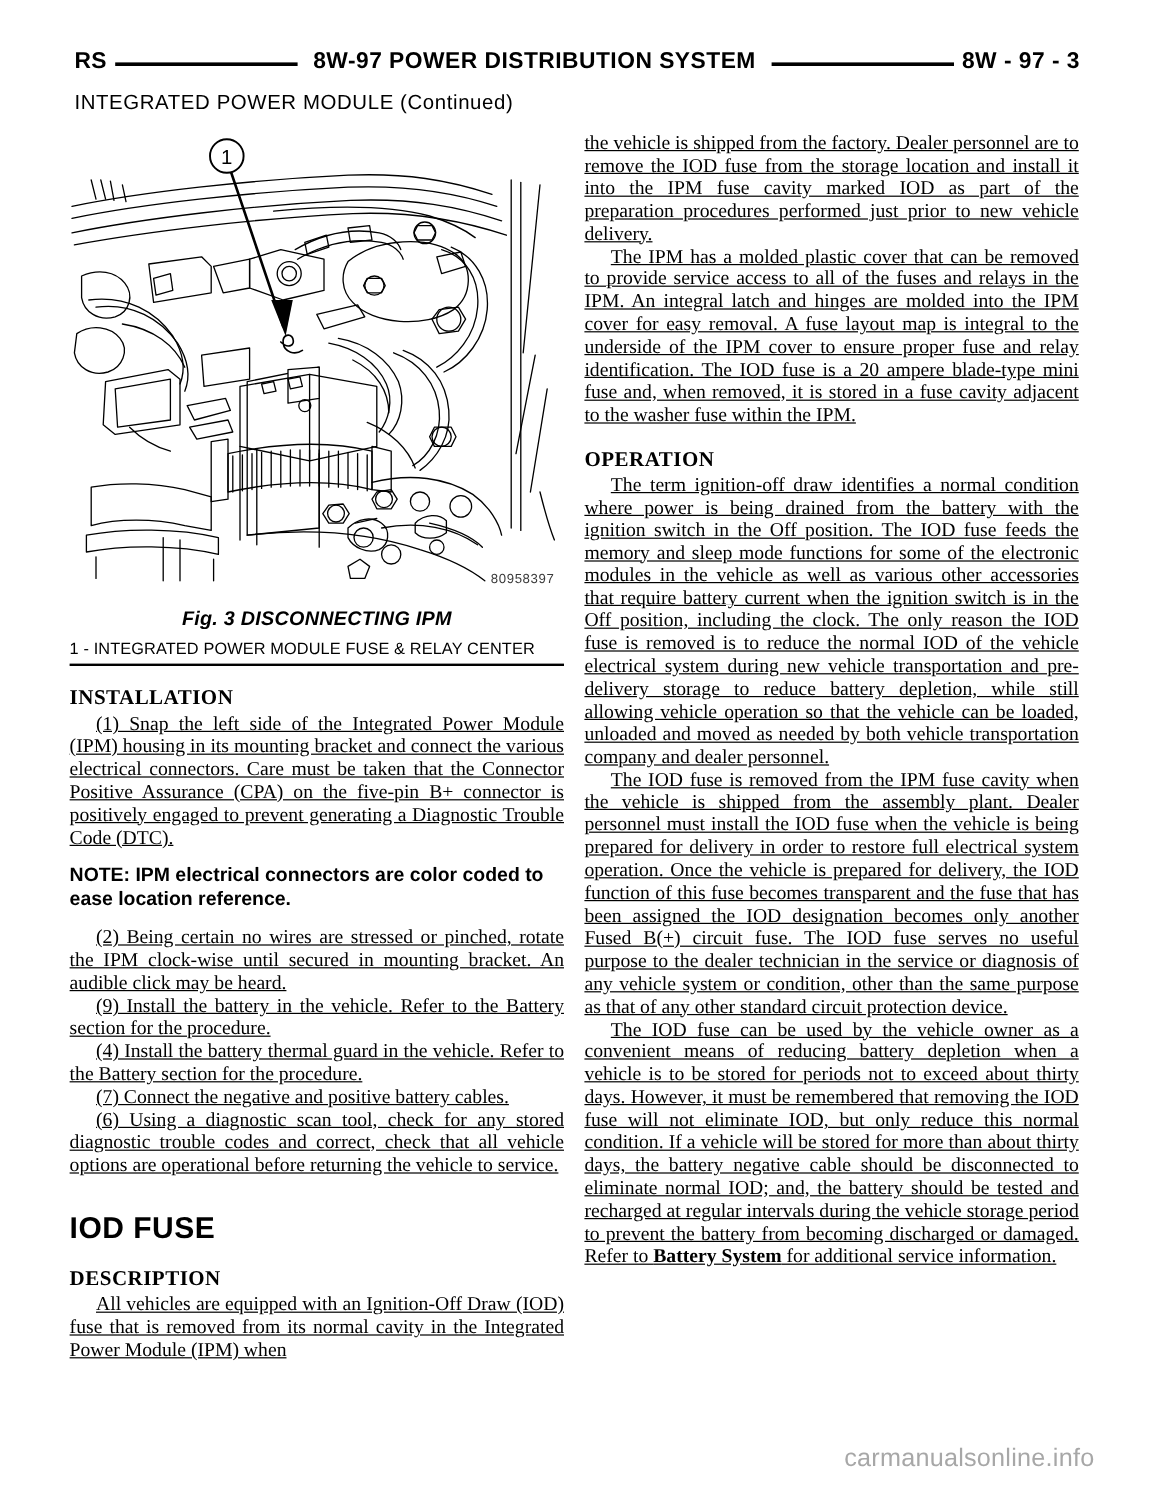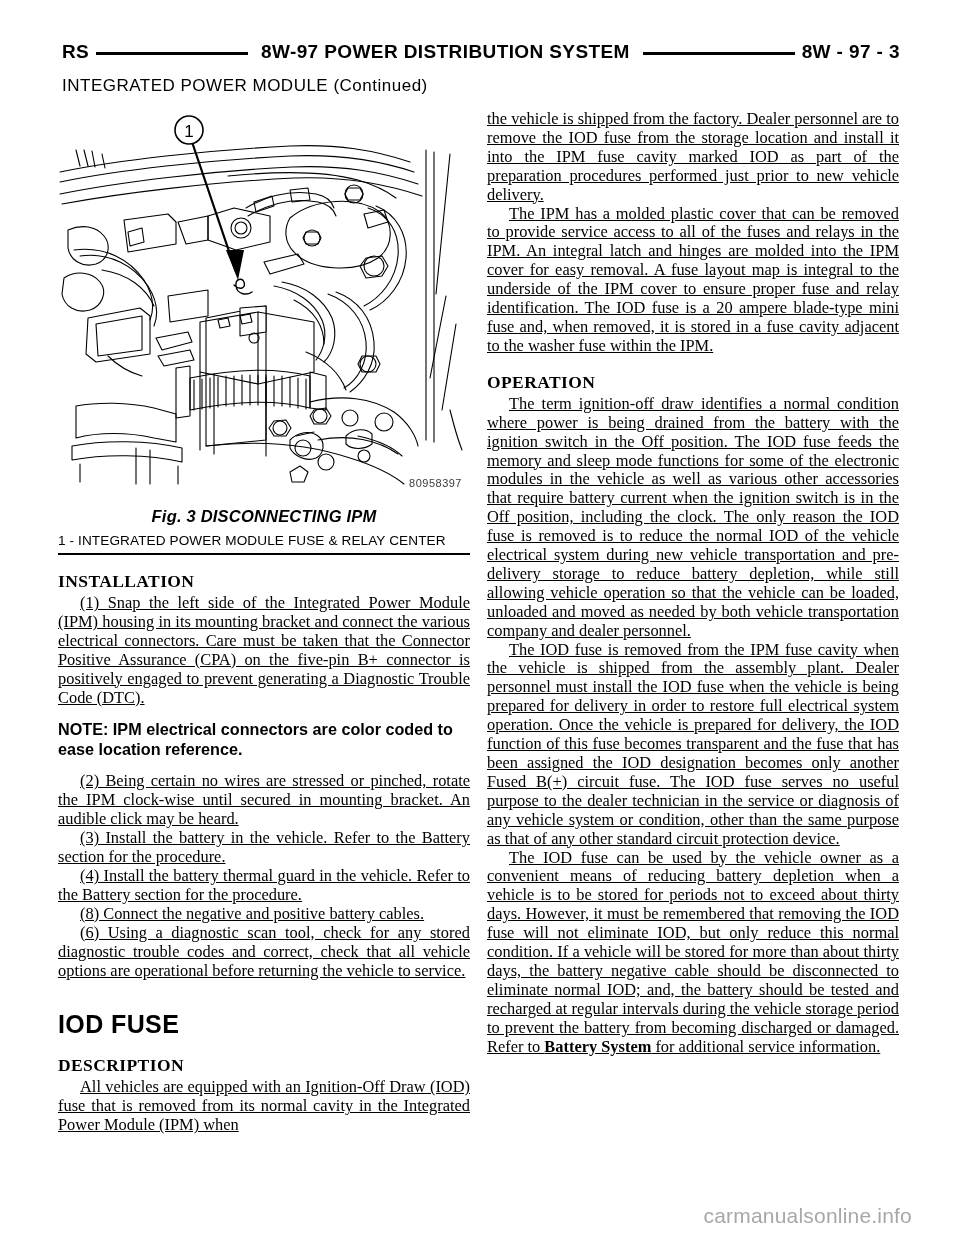"(3) Install the battery in" p.body { text: 3 -> 9 }
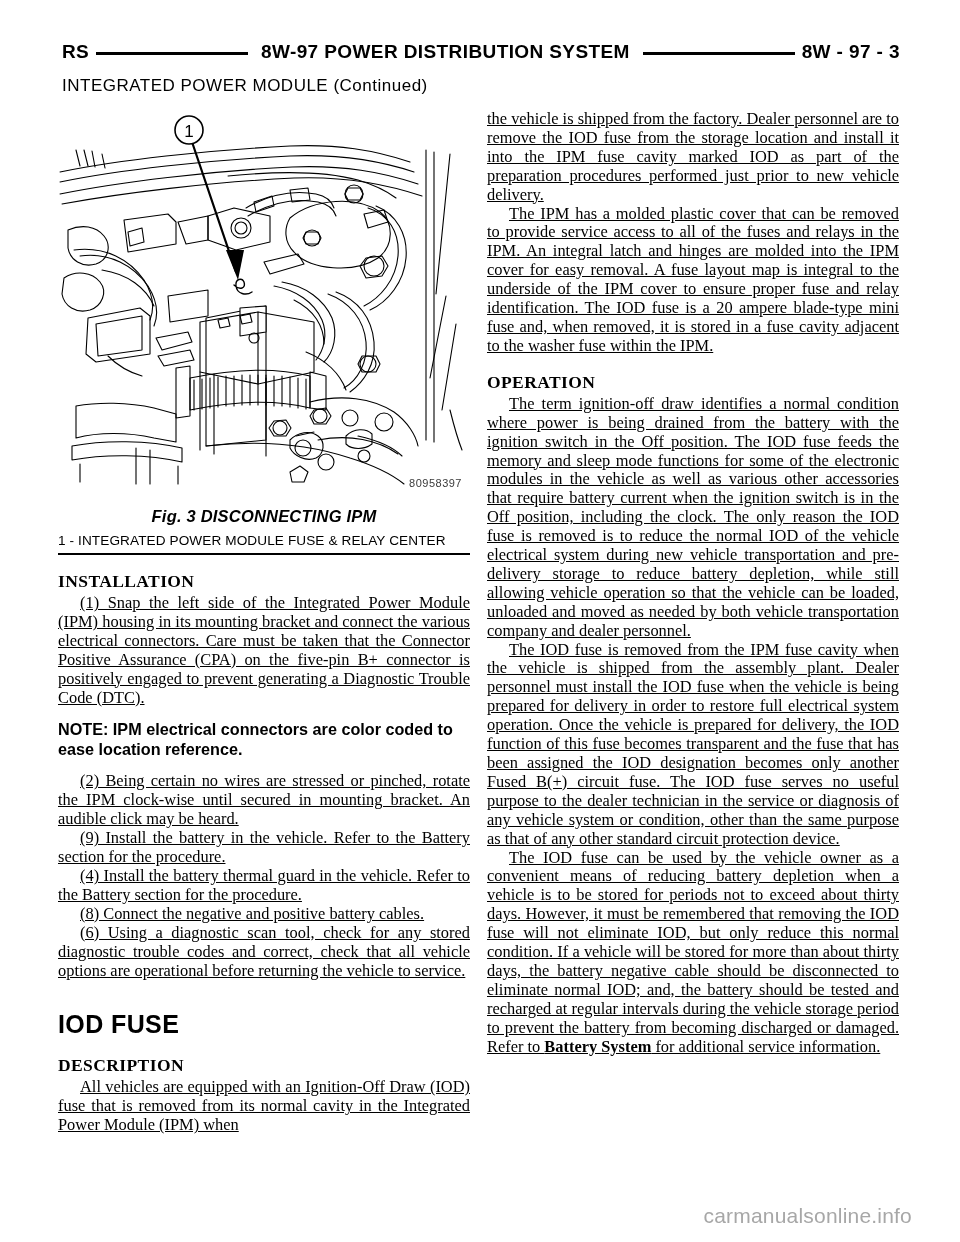"(8) Connect the negative and" p.body { text: 8 -> 7 }
